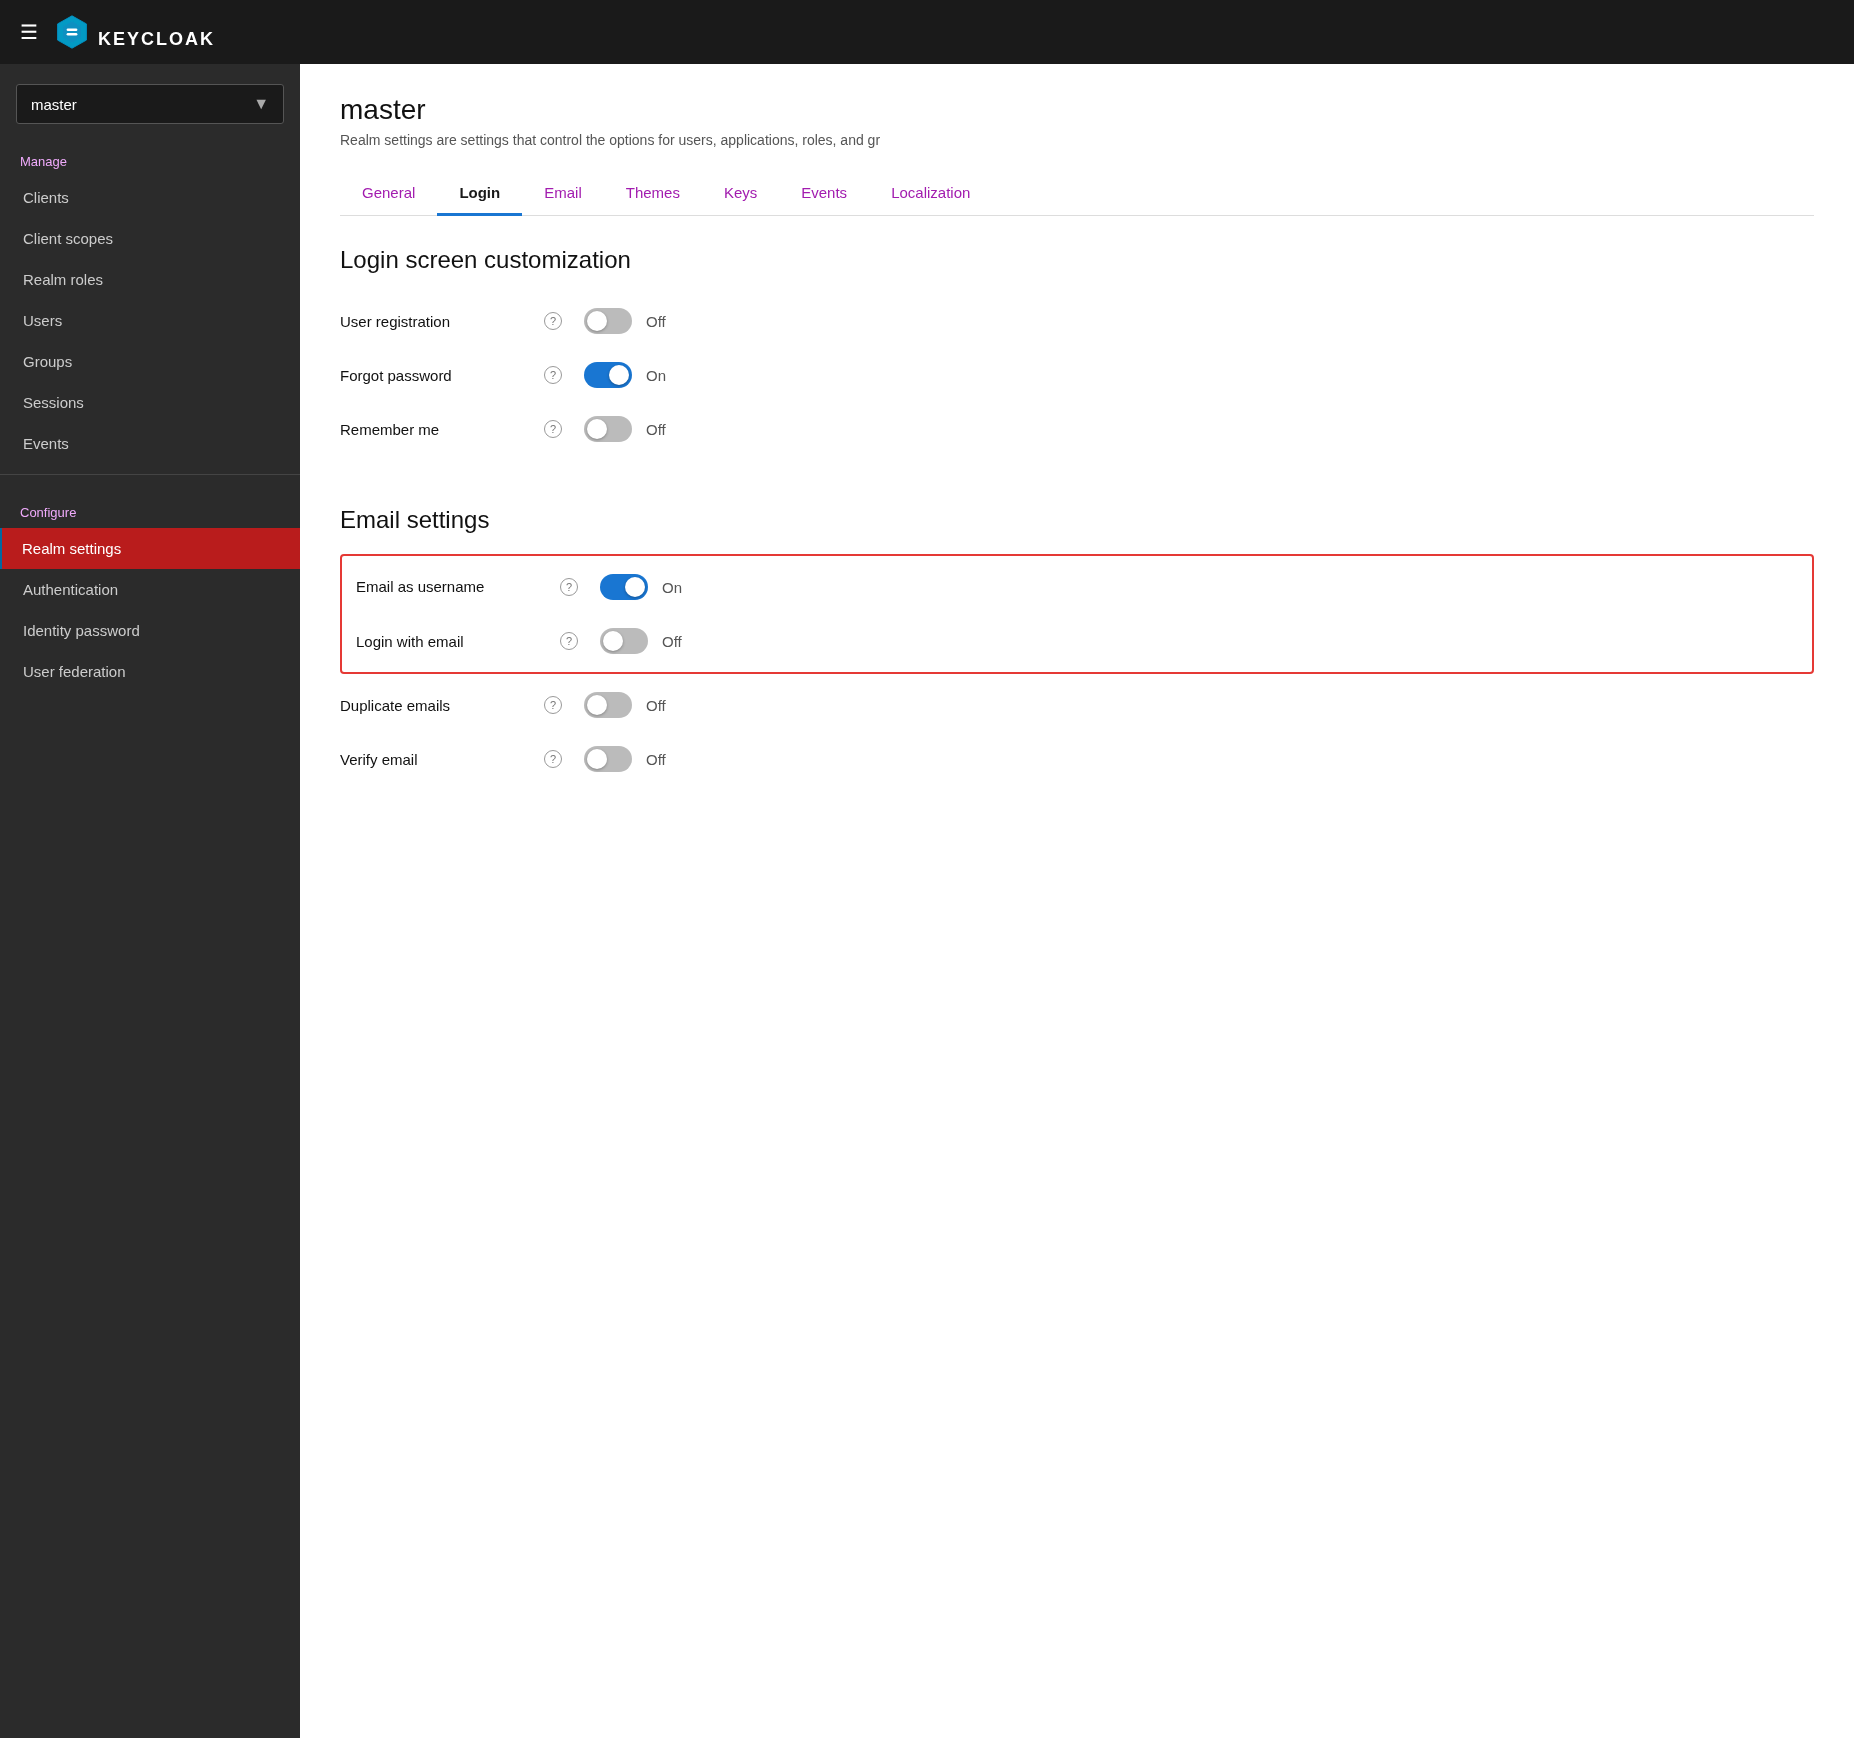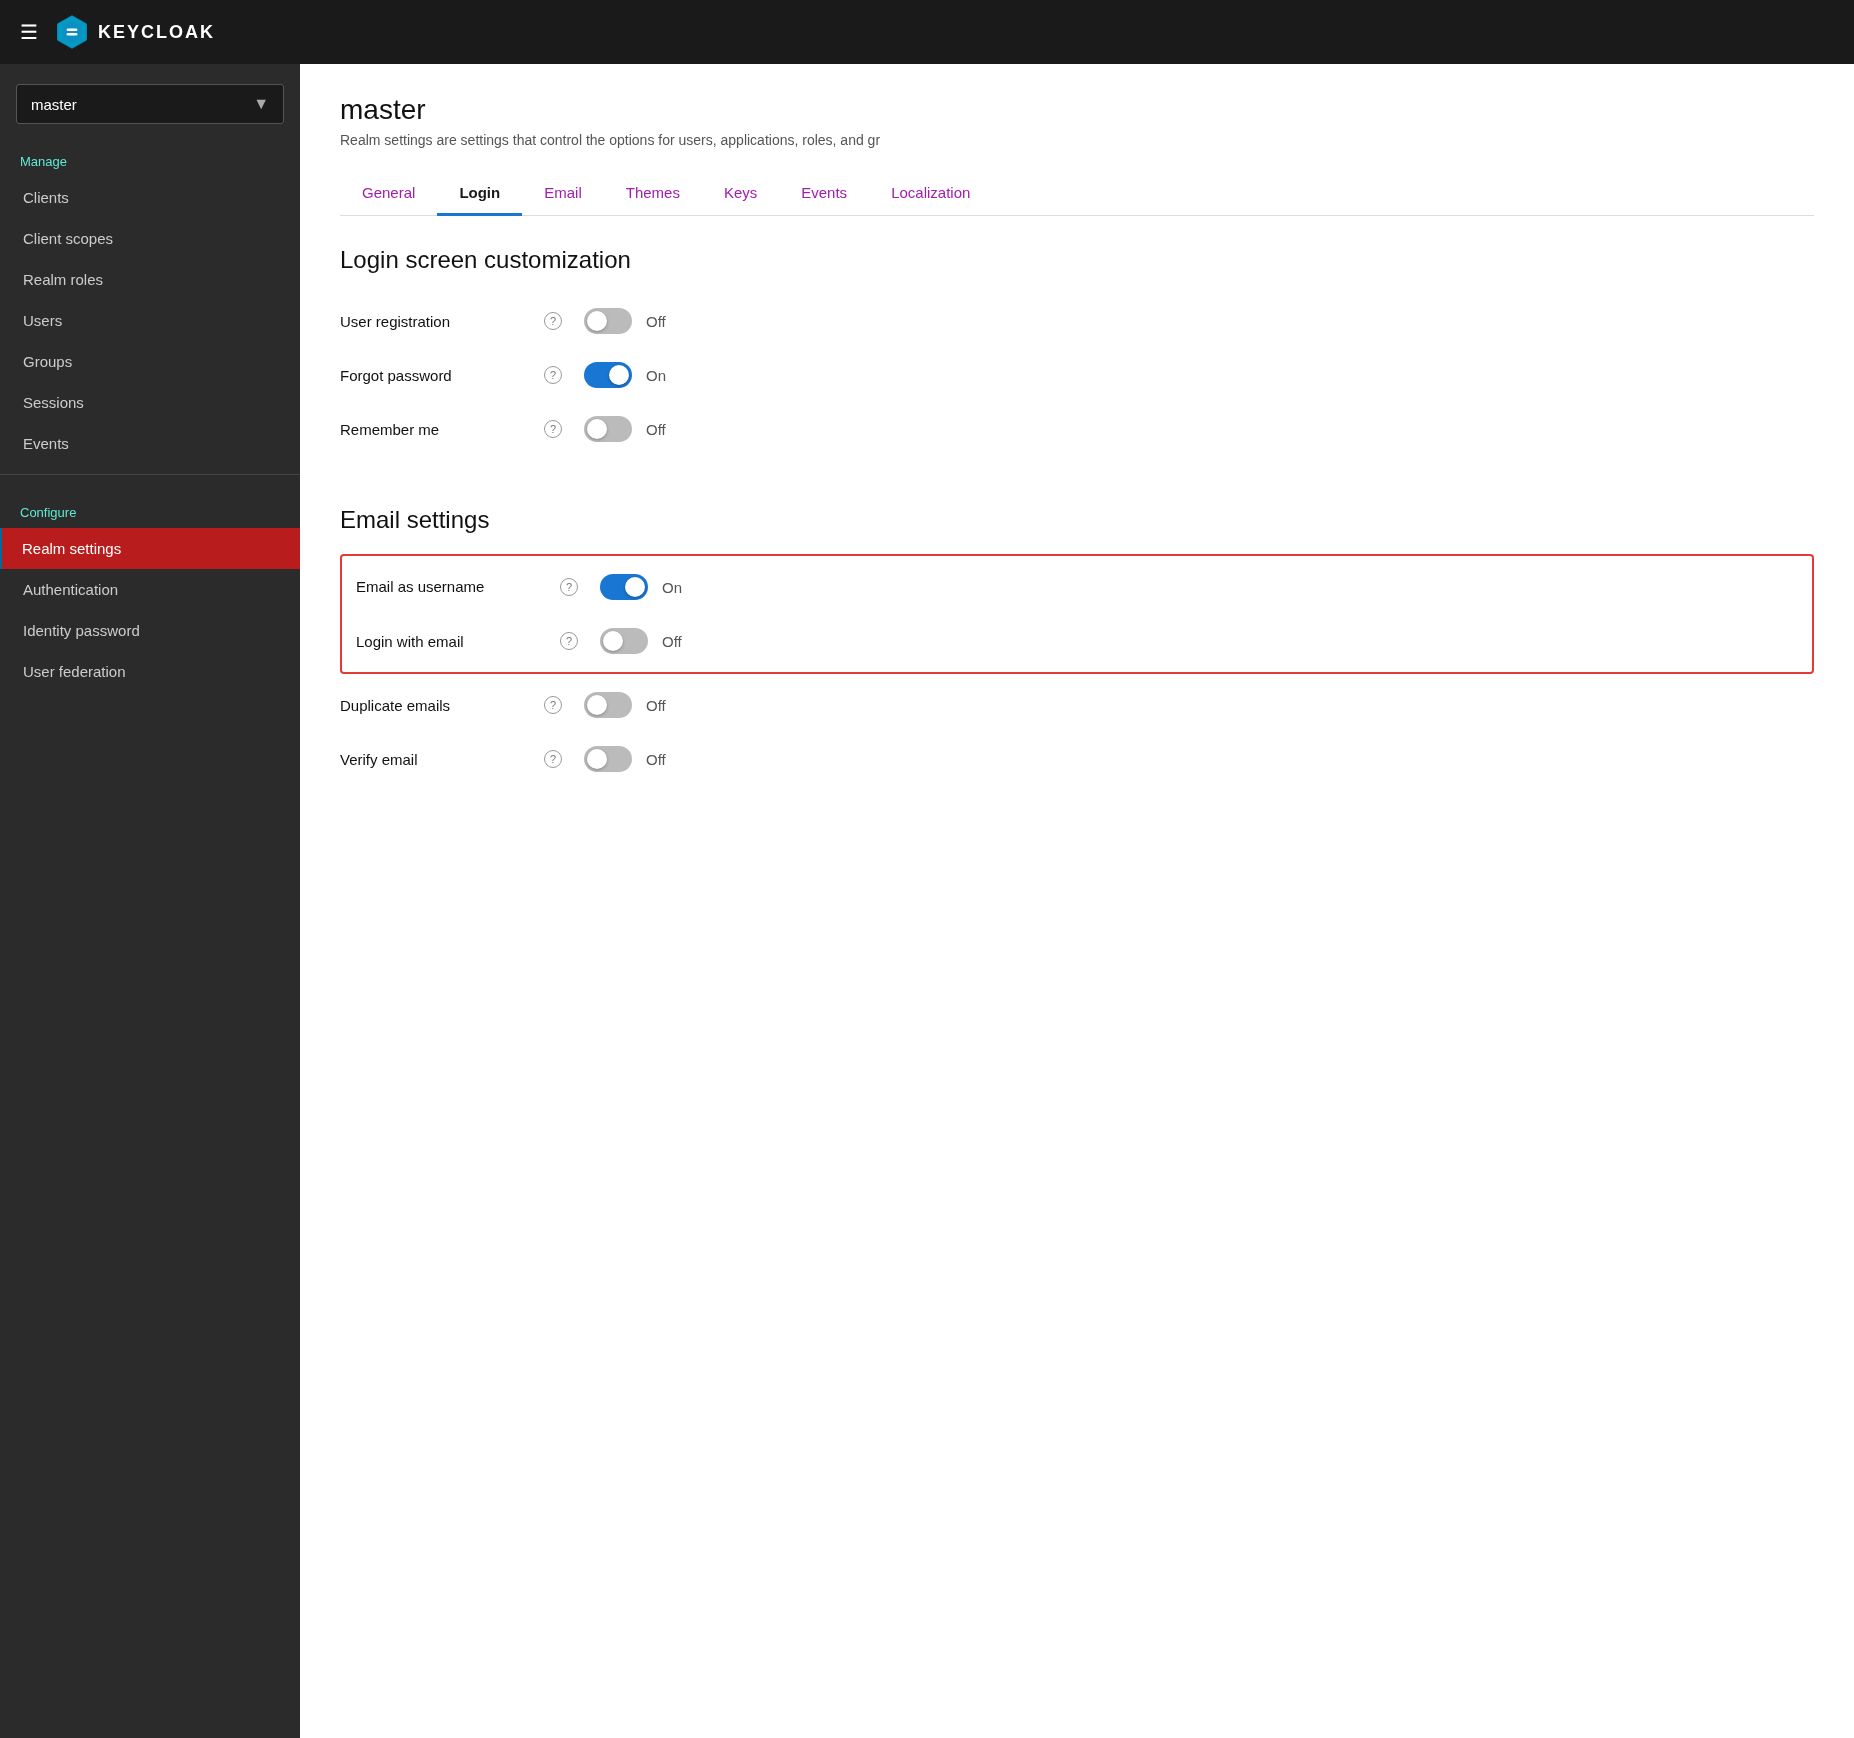"KEYCLOAK" .logo-area { align-items: center -> flex-end }
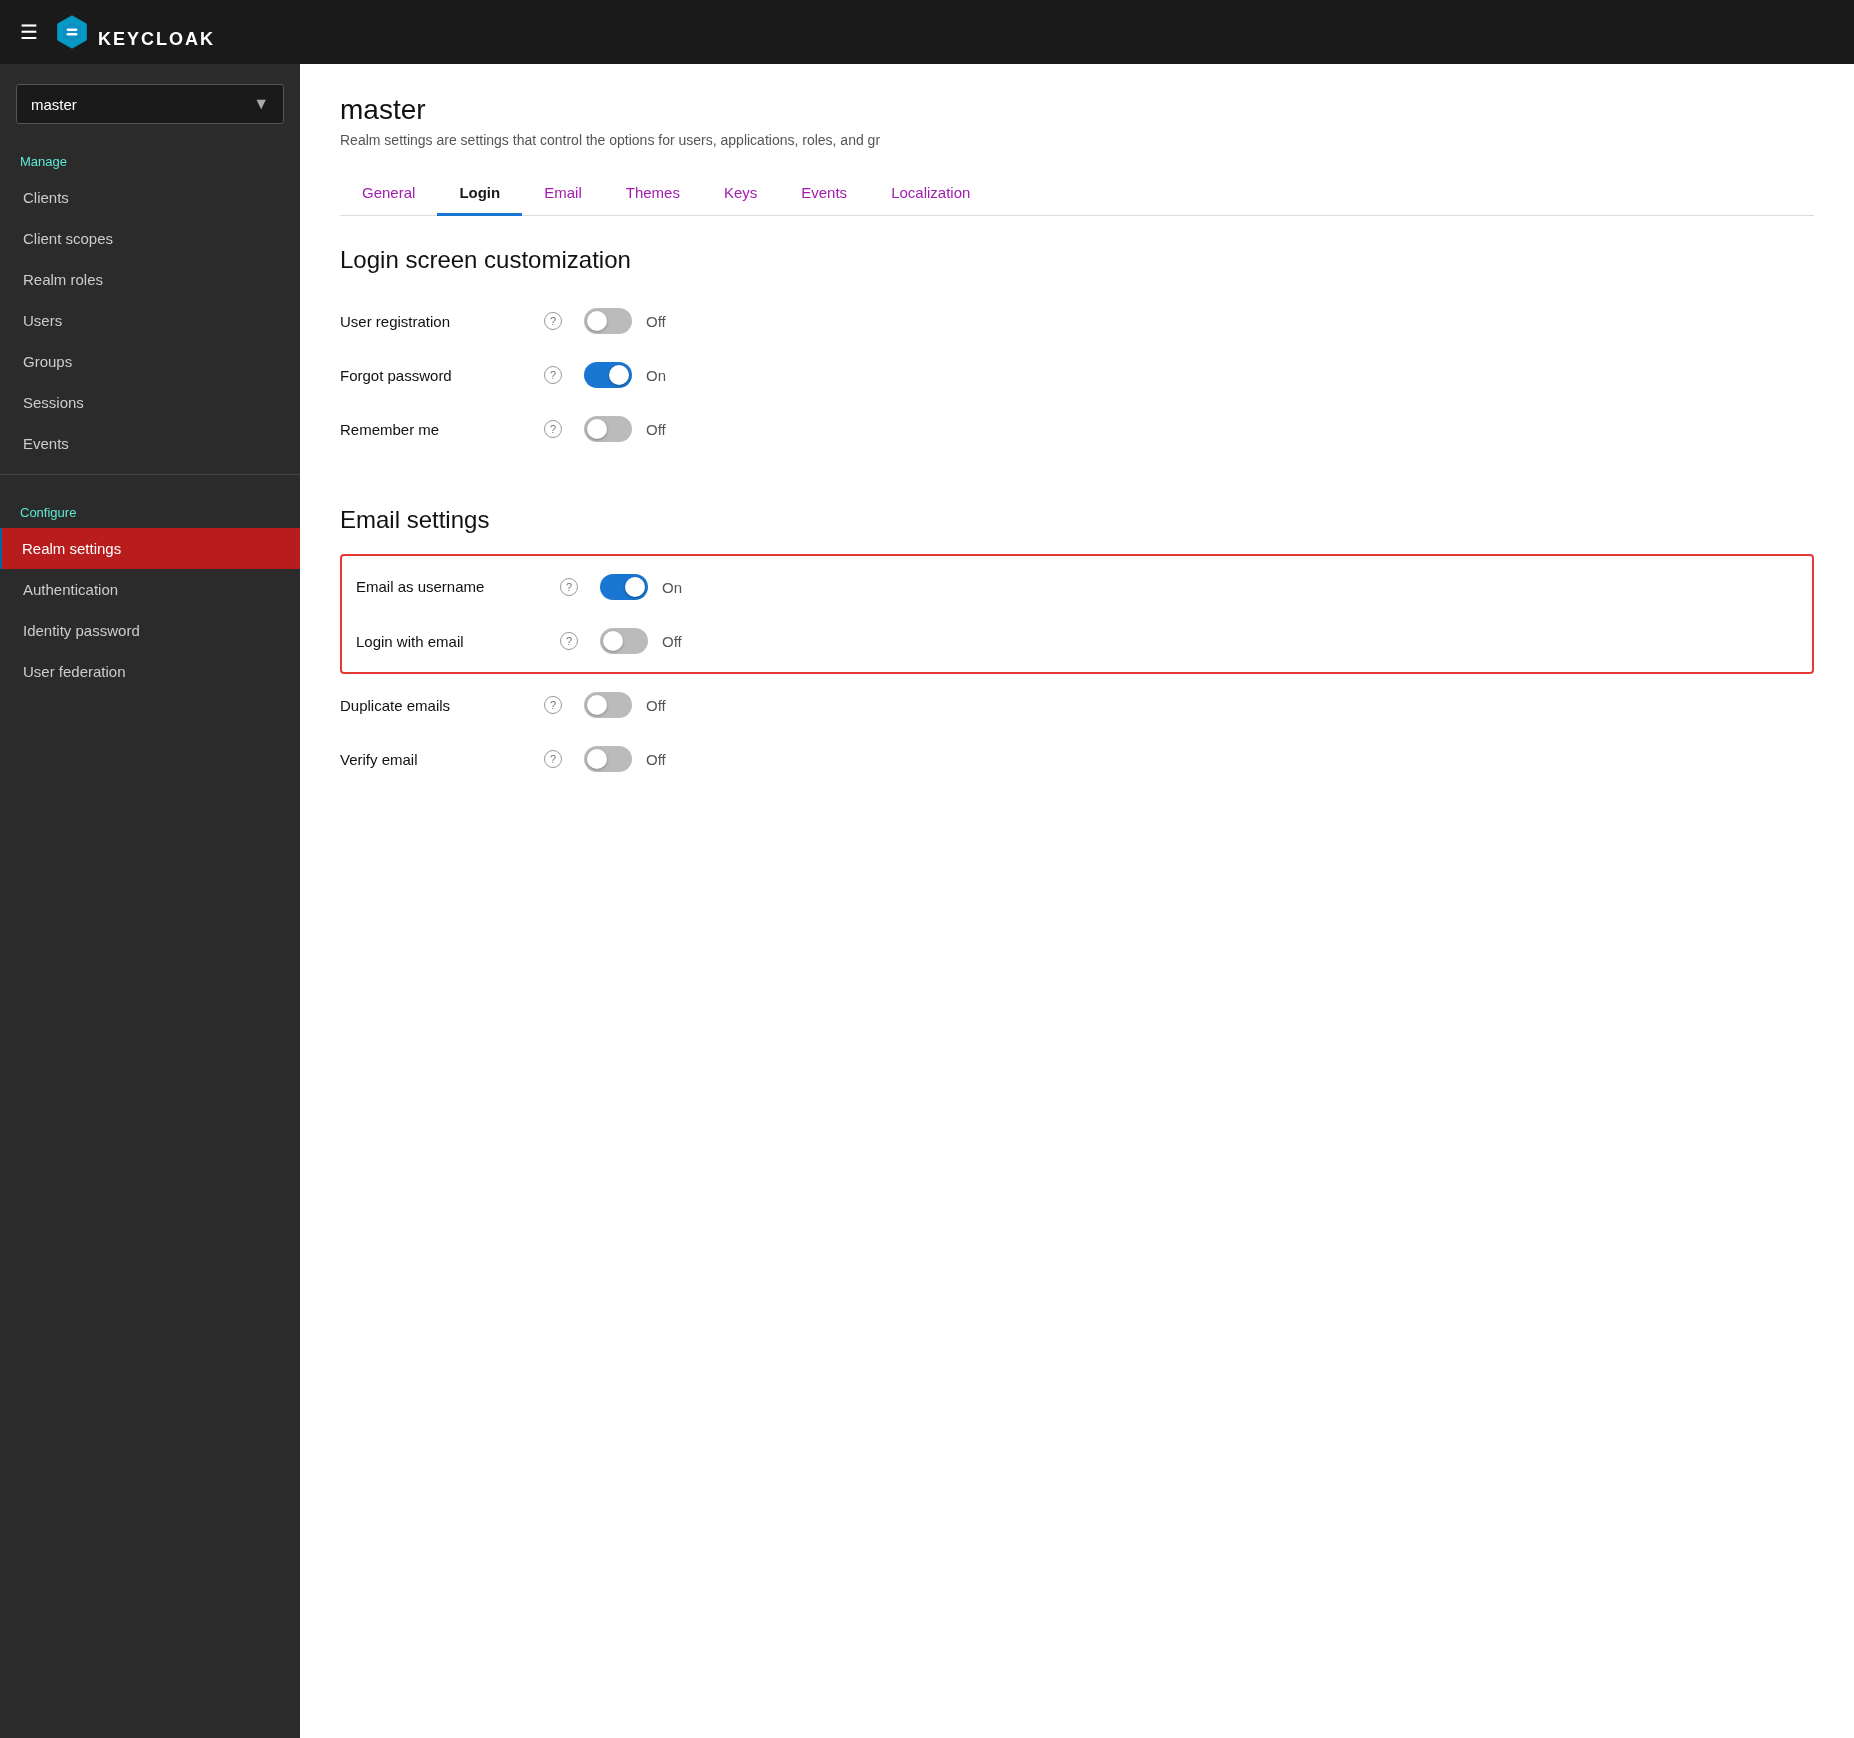"Manage" .sidebar-section-label { color: #5eead4 -> #f0abfc }
